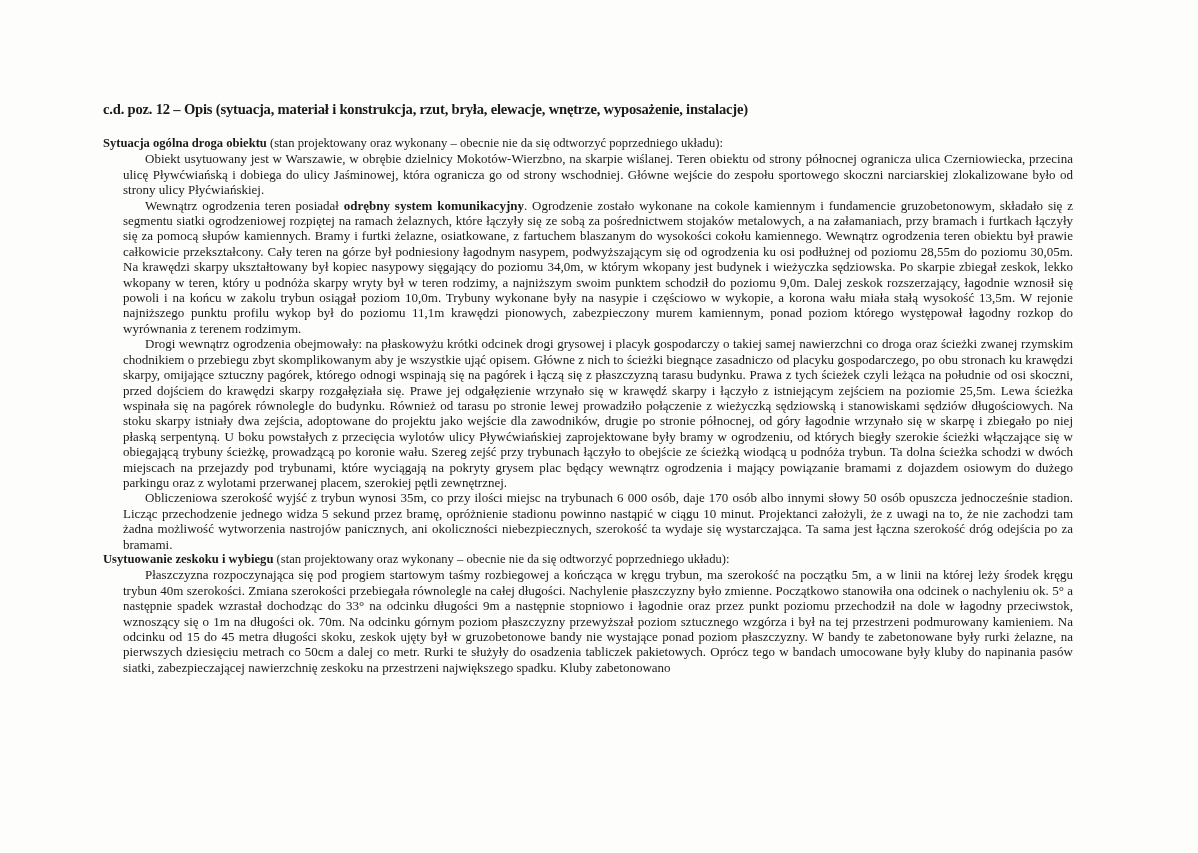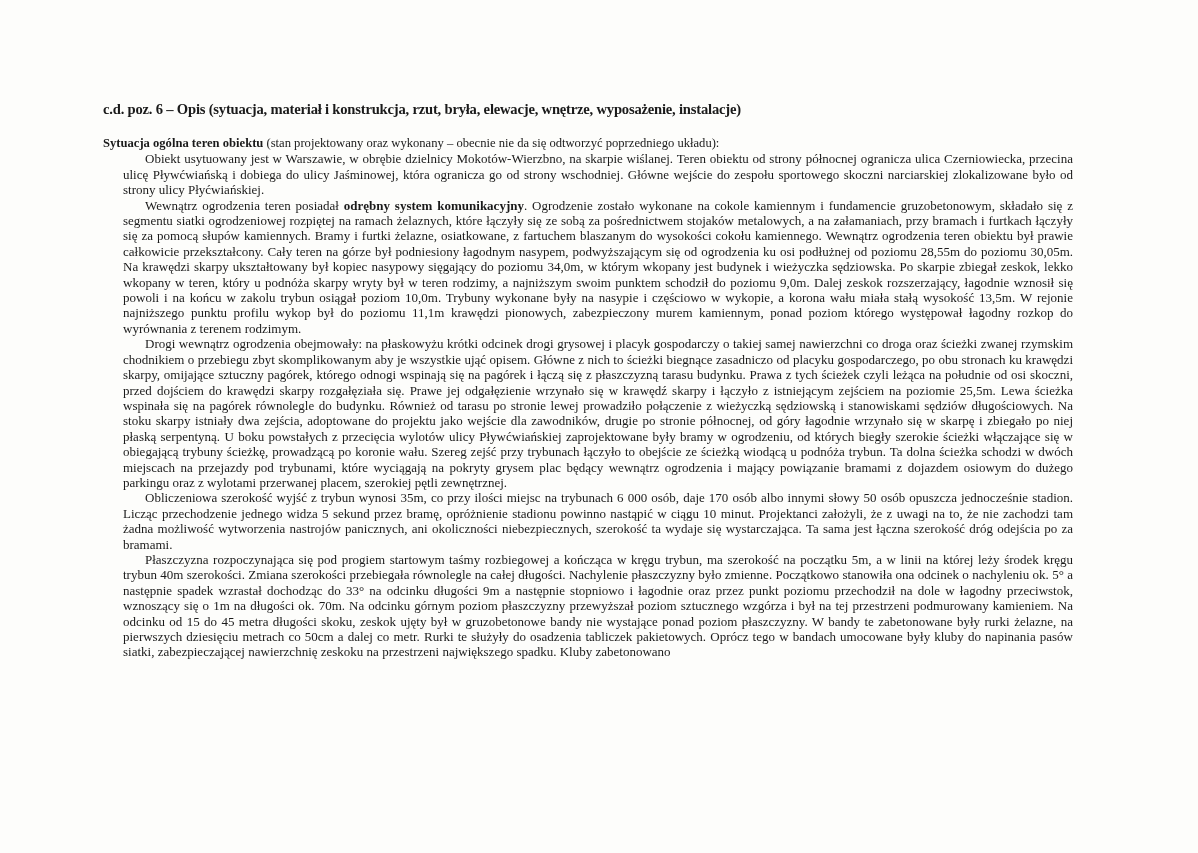"c.d. poz. 6 – Opis" div.title { text: 6 -> 12 }
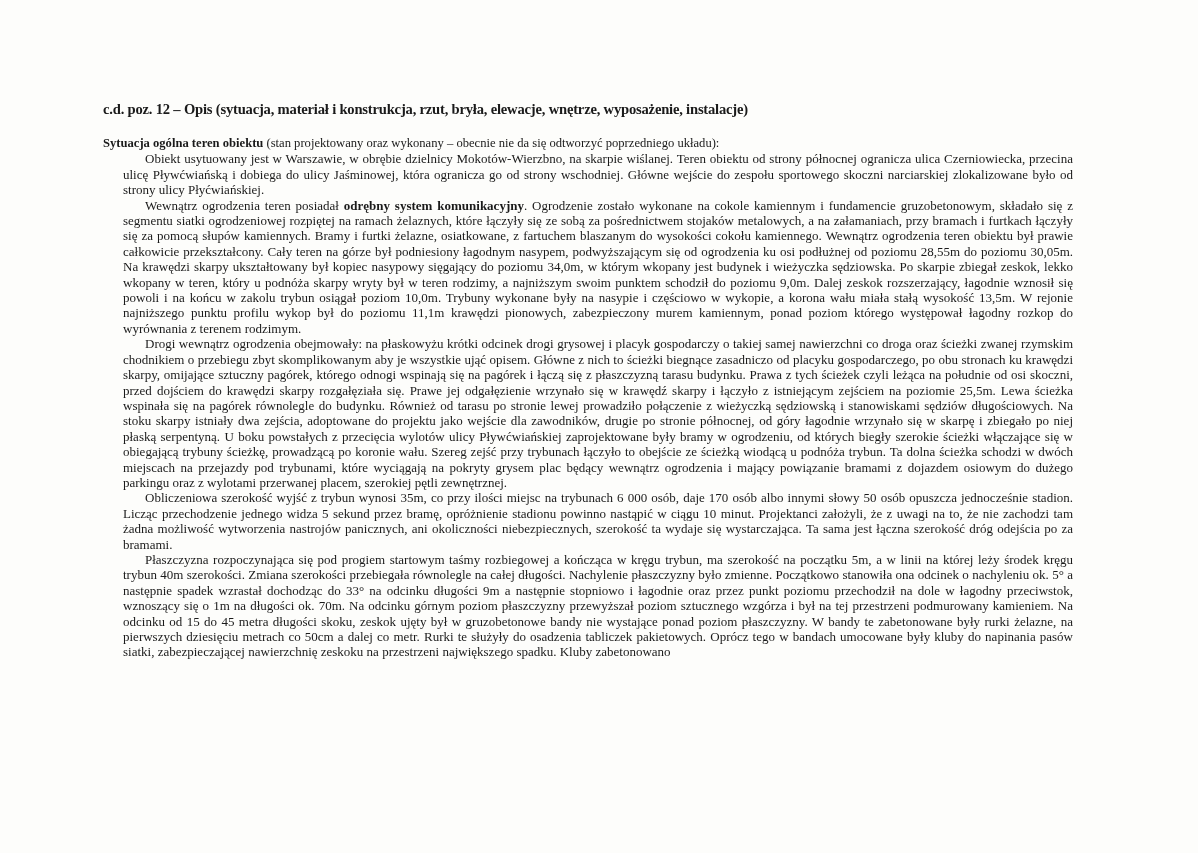"Sytuacja ogólna teren obiektu" b { text: teren -> droga }
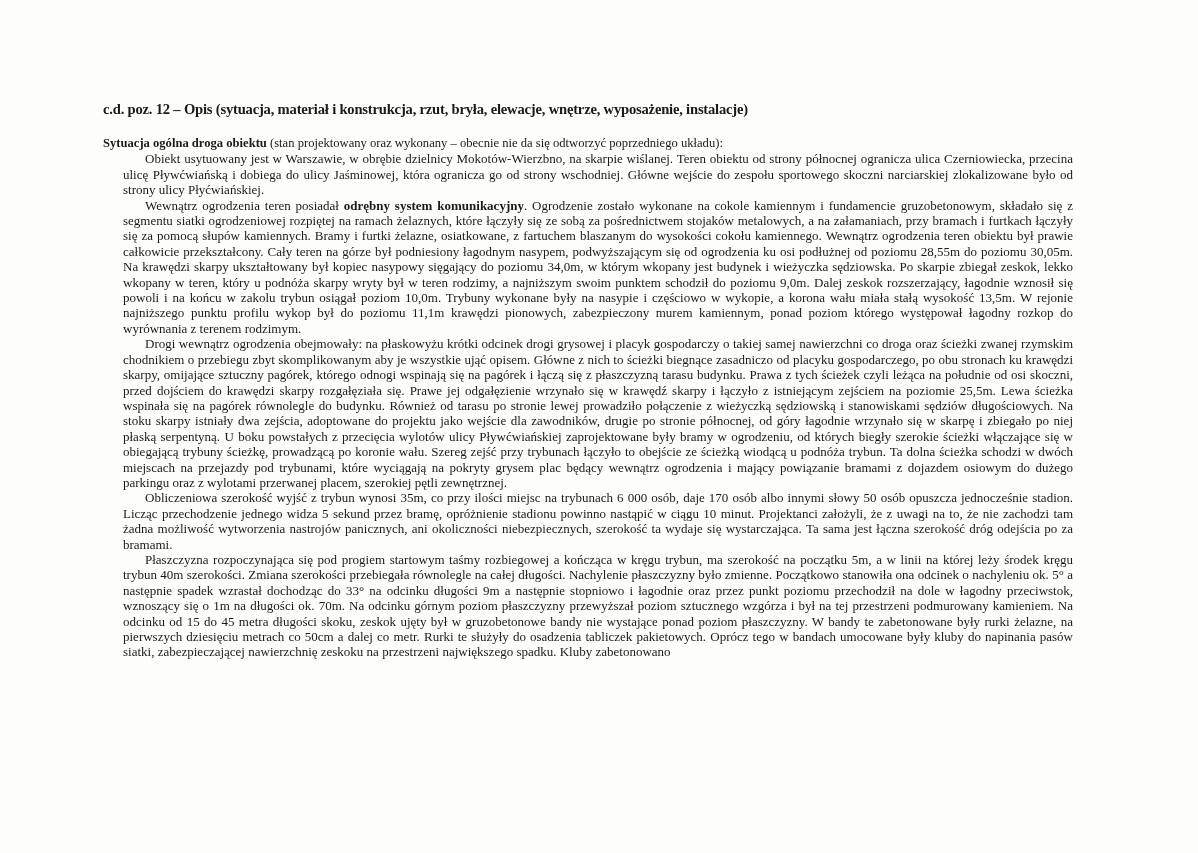"Usytuowanie zeskoku i wybiegu (stan" p.section-head { html: none -> <p><b>Usytuowanie zeskoku i wybiegu</b><span> (stan projektowany oraz wykonany – obecnie nie da się odtworzyć poprzedniego układu):</span></p> }
